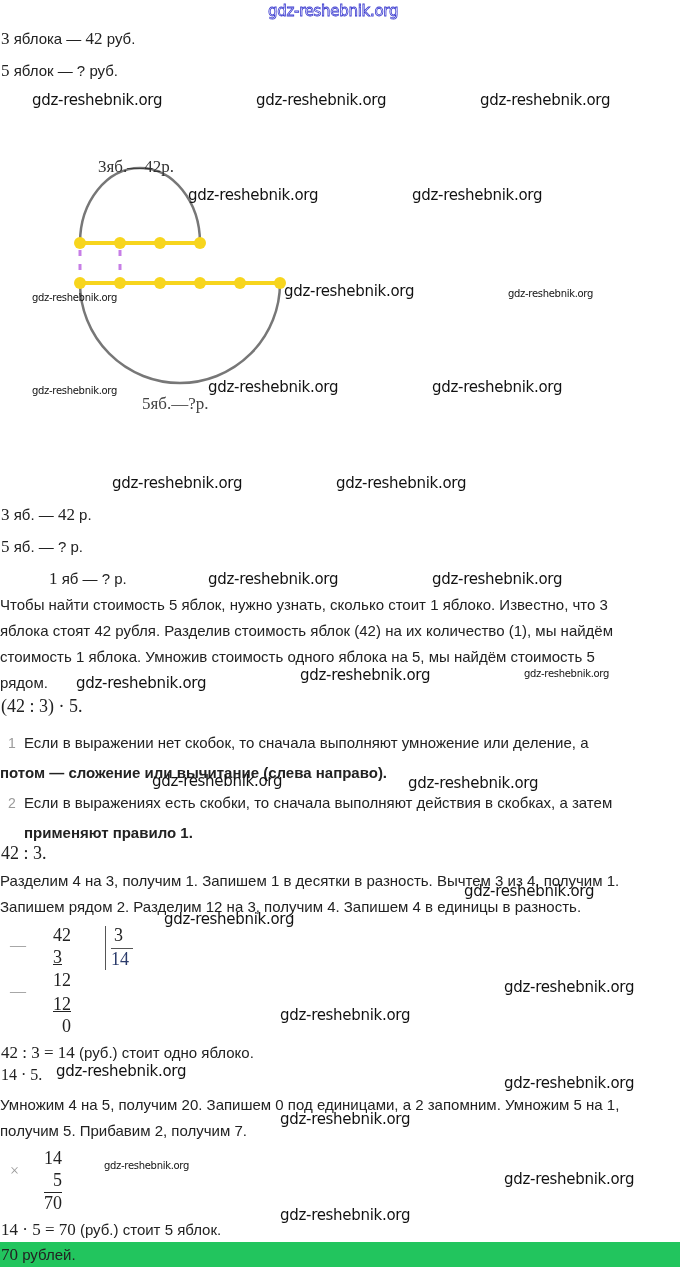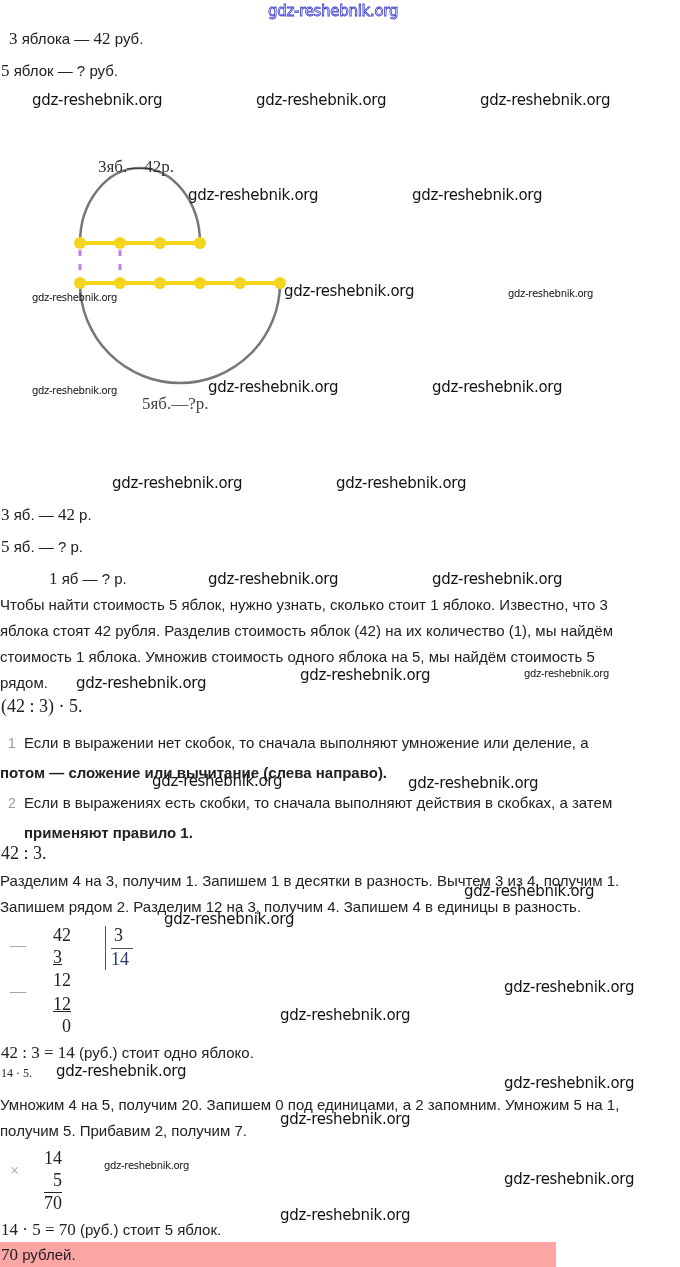"3 яблока — 42 руб." div.abs { margin-left: 8px -> none }
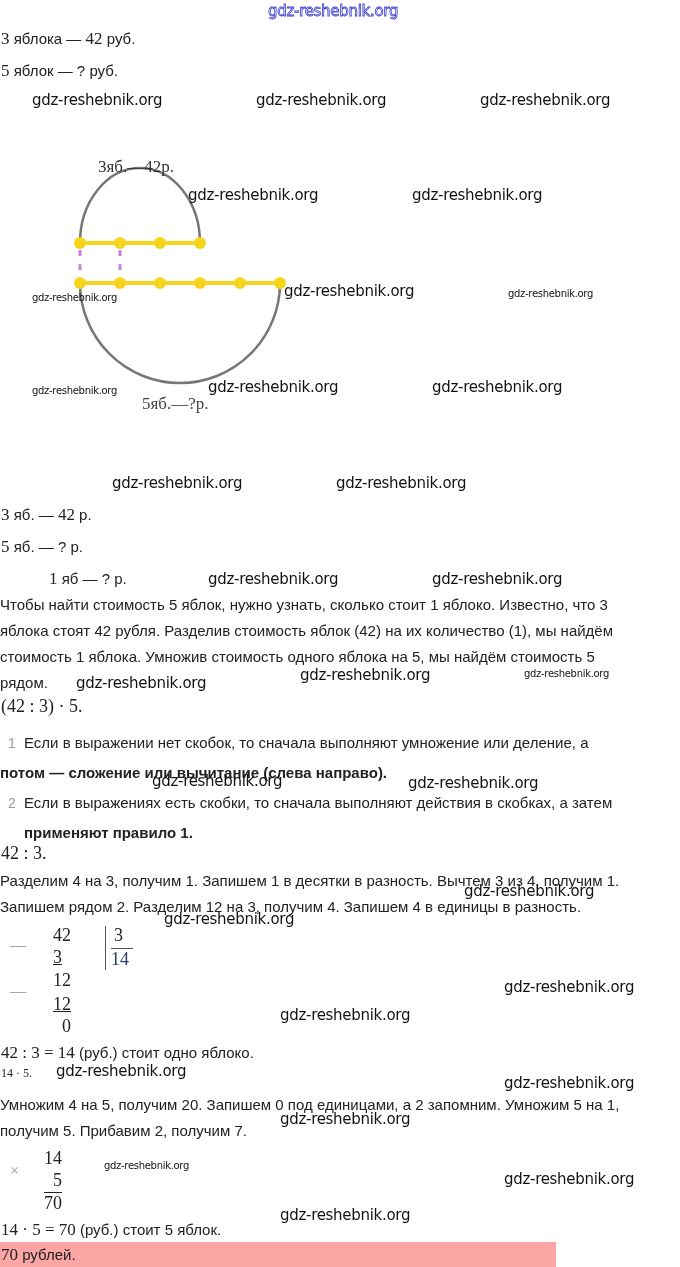"14 · 5." div.abs { font-size: 12px -> 16px }
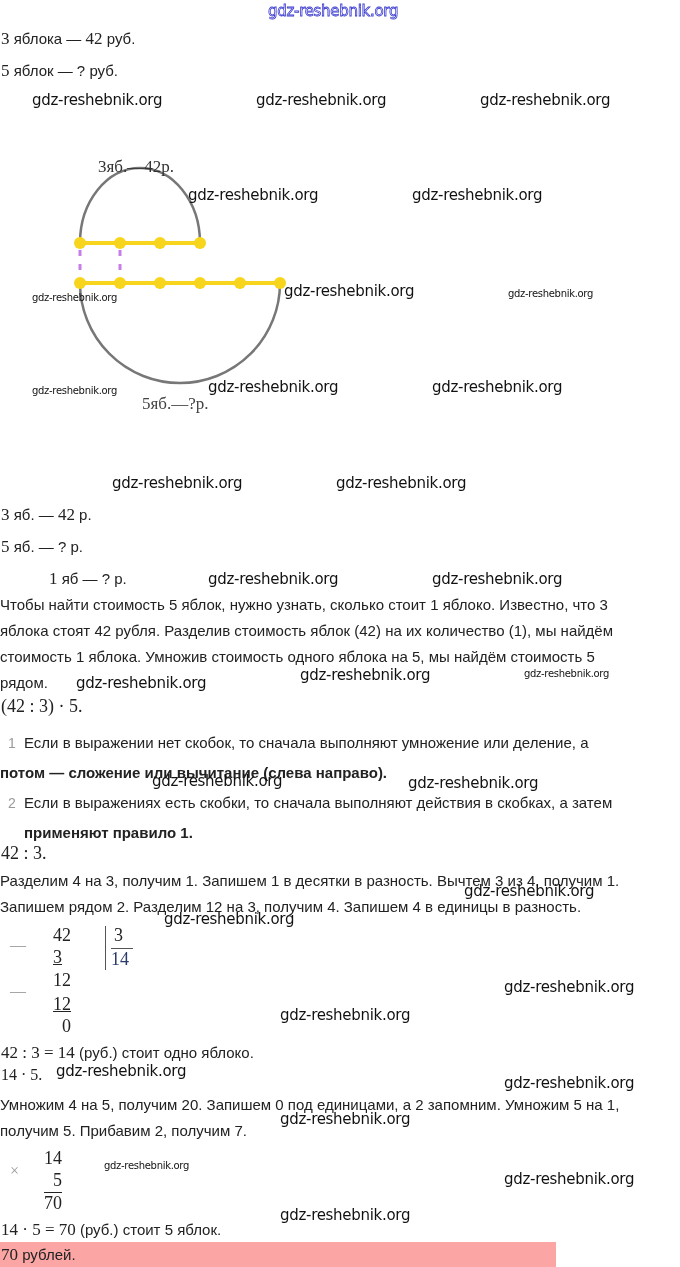"70 рублей." .answer { background: #fca5a5 -> #22c55e; padding-left: 20px -> none; width: 536px -> 680px }
